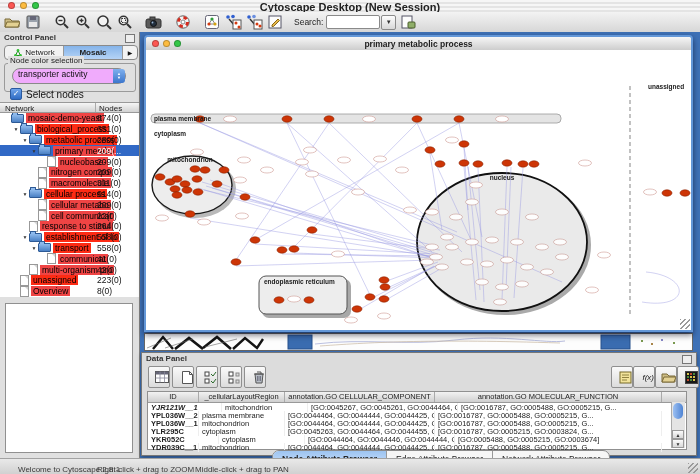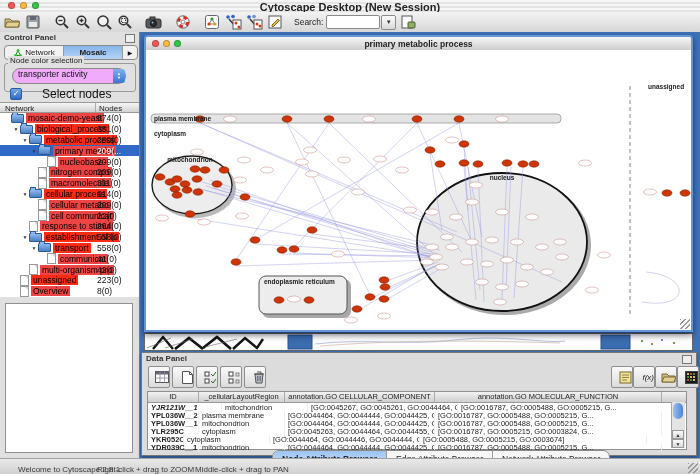"Select nodes" #select-nodes-label { font-size: 12px -> 10px; margin-left: 20px -> 4px }
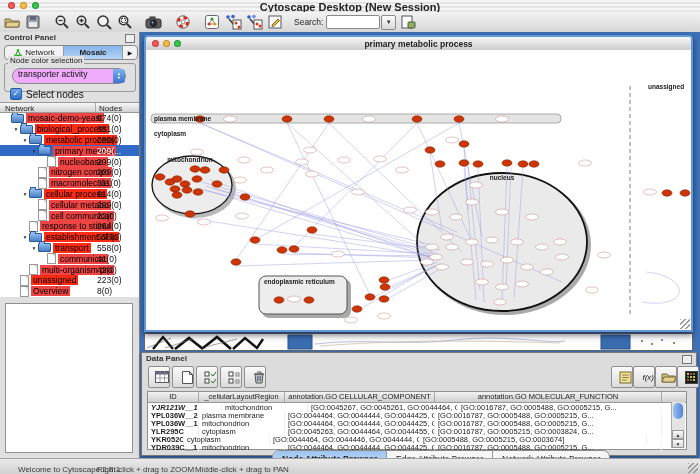"YKR052C" div.dpcell { width: 36px -> 71px }
